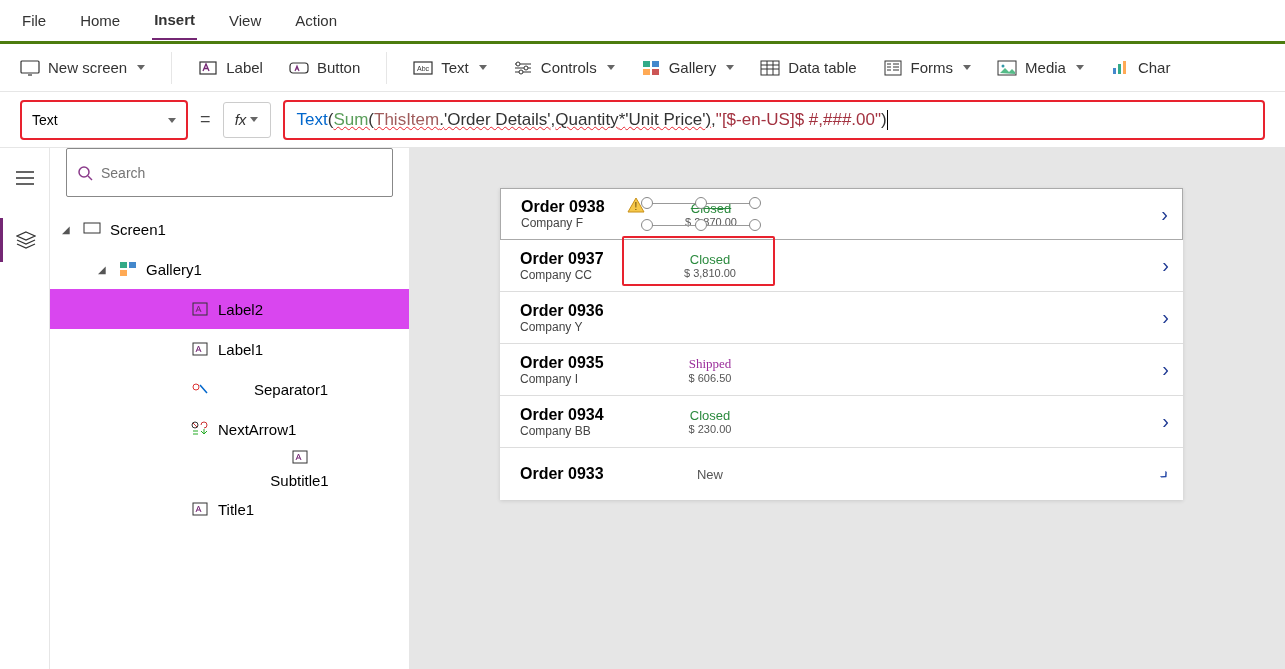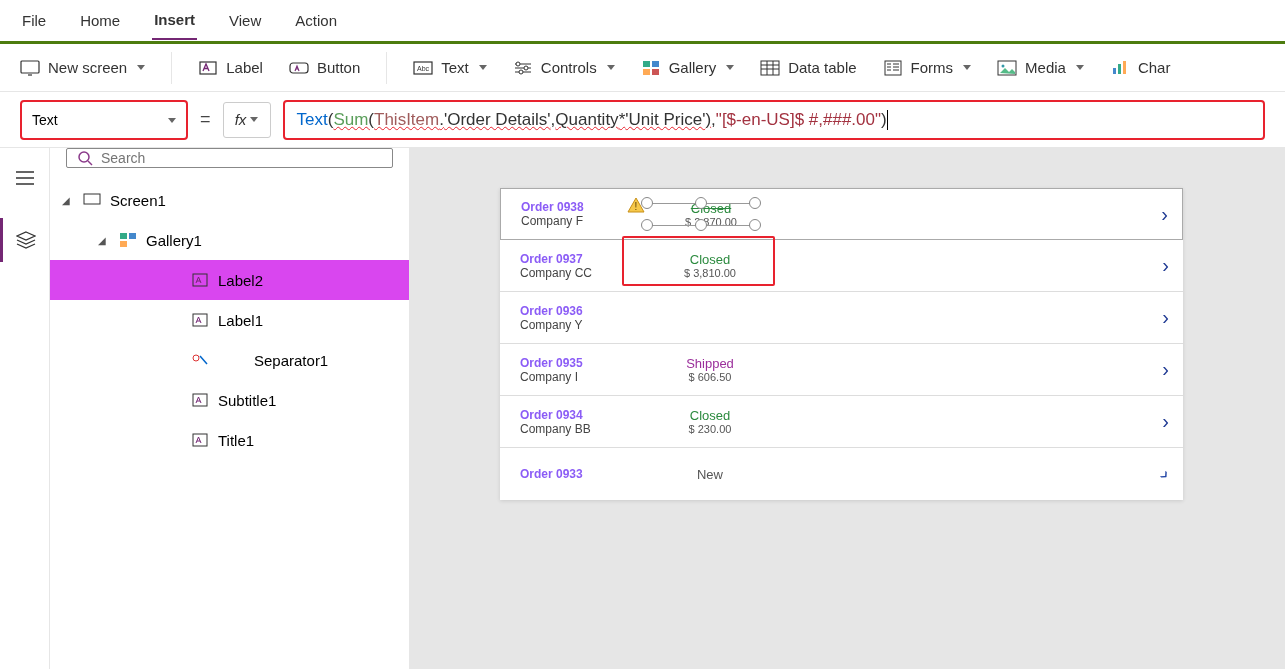"Search" .search-box { height: 20px -> 49px }
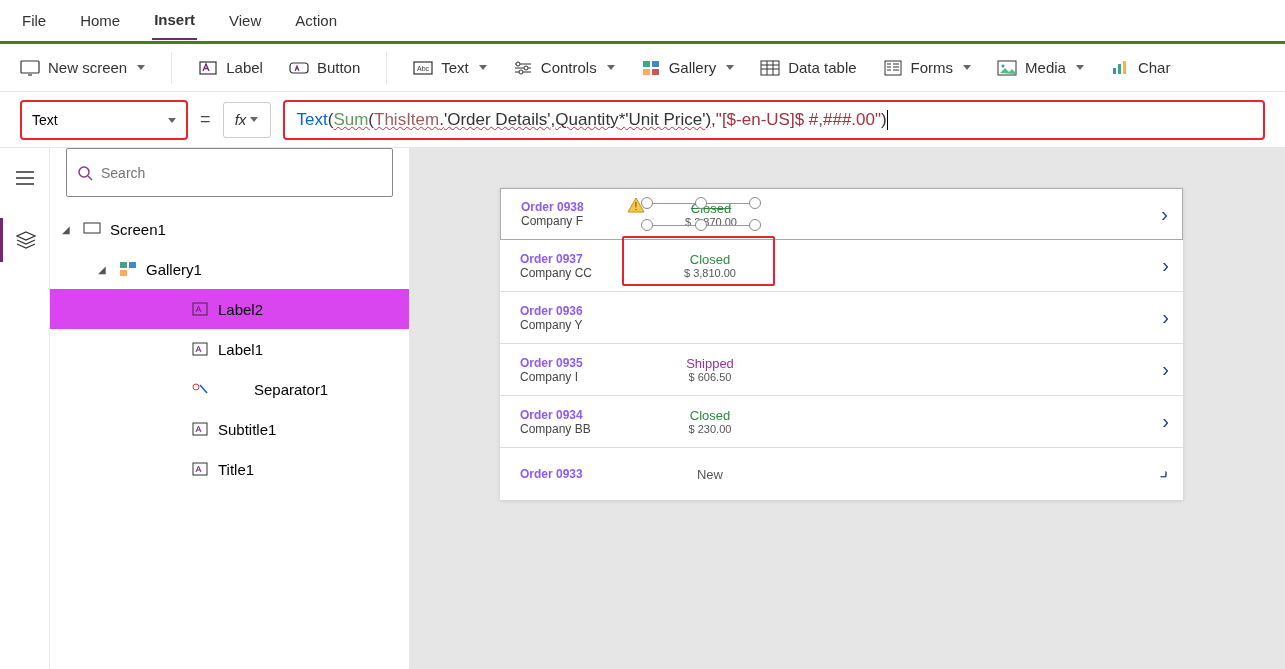"Order 0938" .order-name { color: #8b5cf6 -> #000000; font-size: 12px -> 16px }
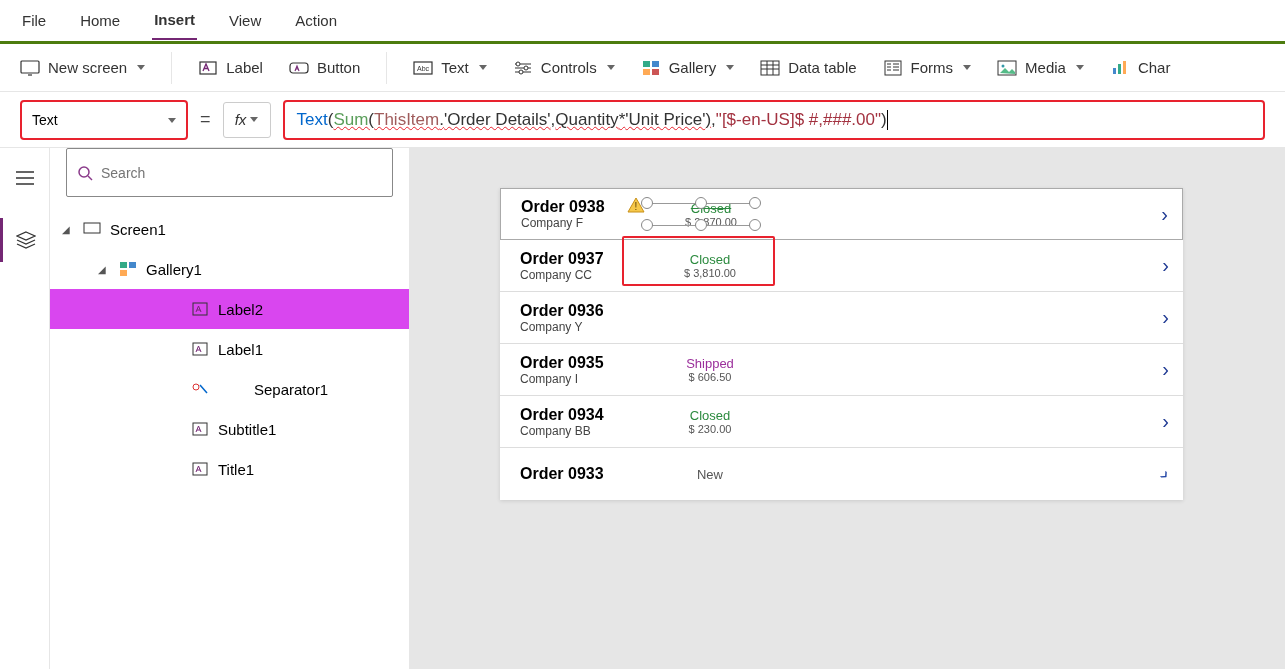"Shipped" .status.shipped { font-family: none -> Liberation Serif, serif }
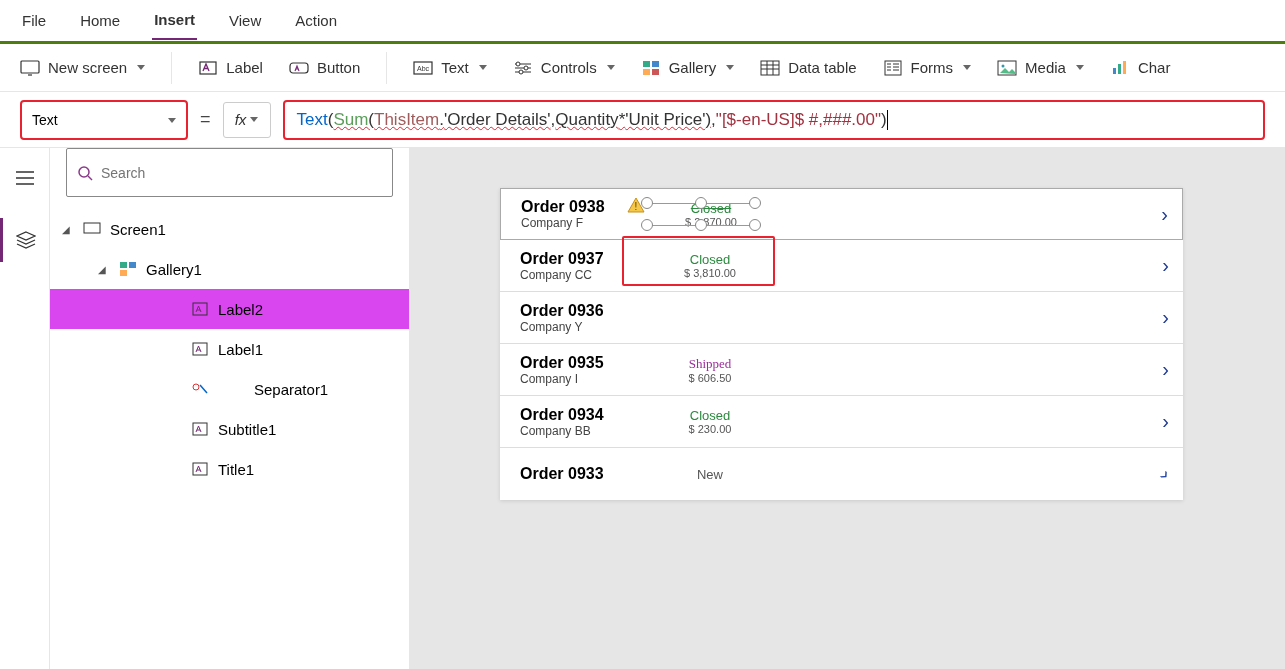"NextArrow1" div.tree-row { html: none -> <div> <span> <svg> <circle></circle> <path></path> <path></path> <path></path> <path></path> </svg> </span> <span>NextArrow1</span> </div> }
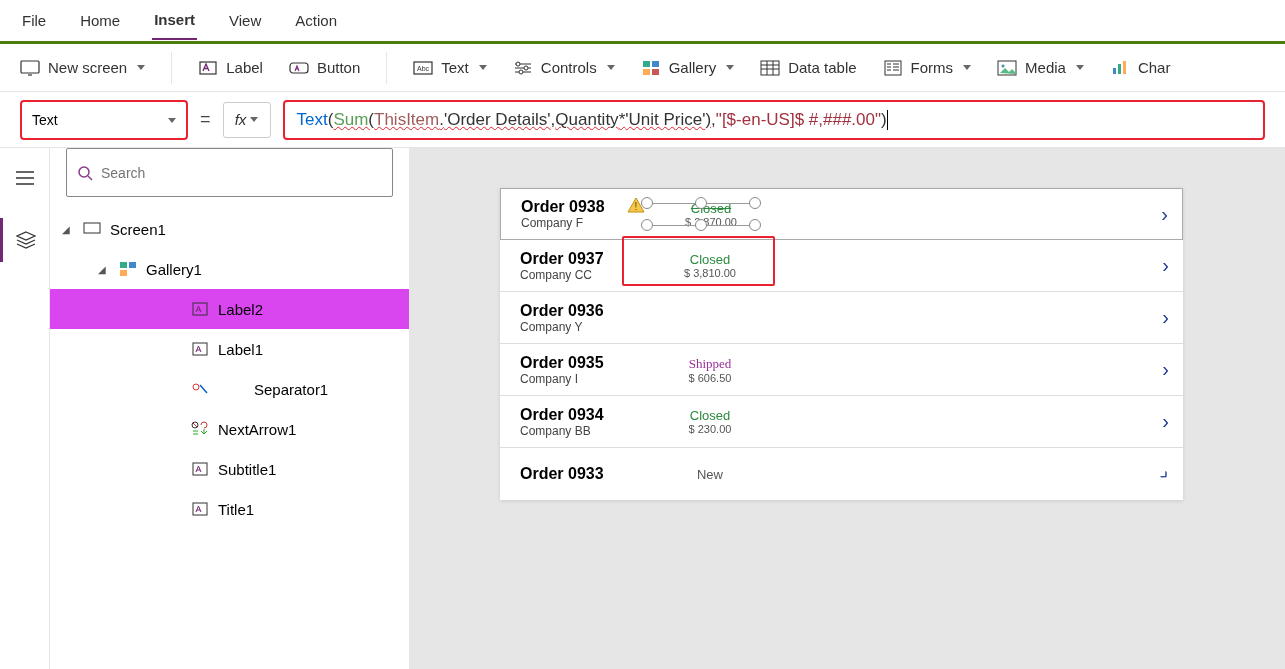"Subtitle1" div.tree-row { flex-direction: none -> column }
